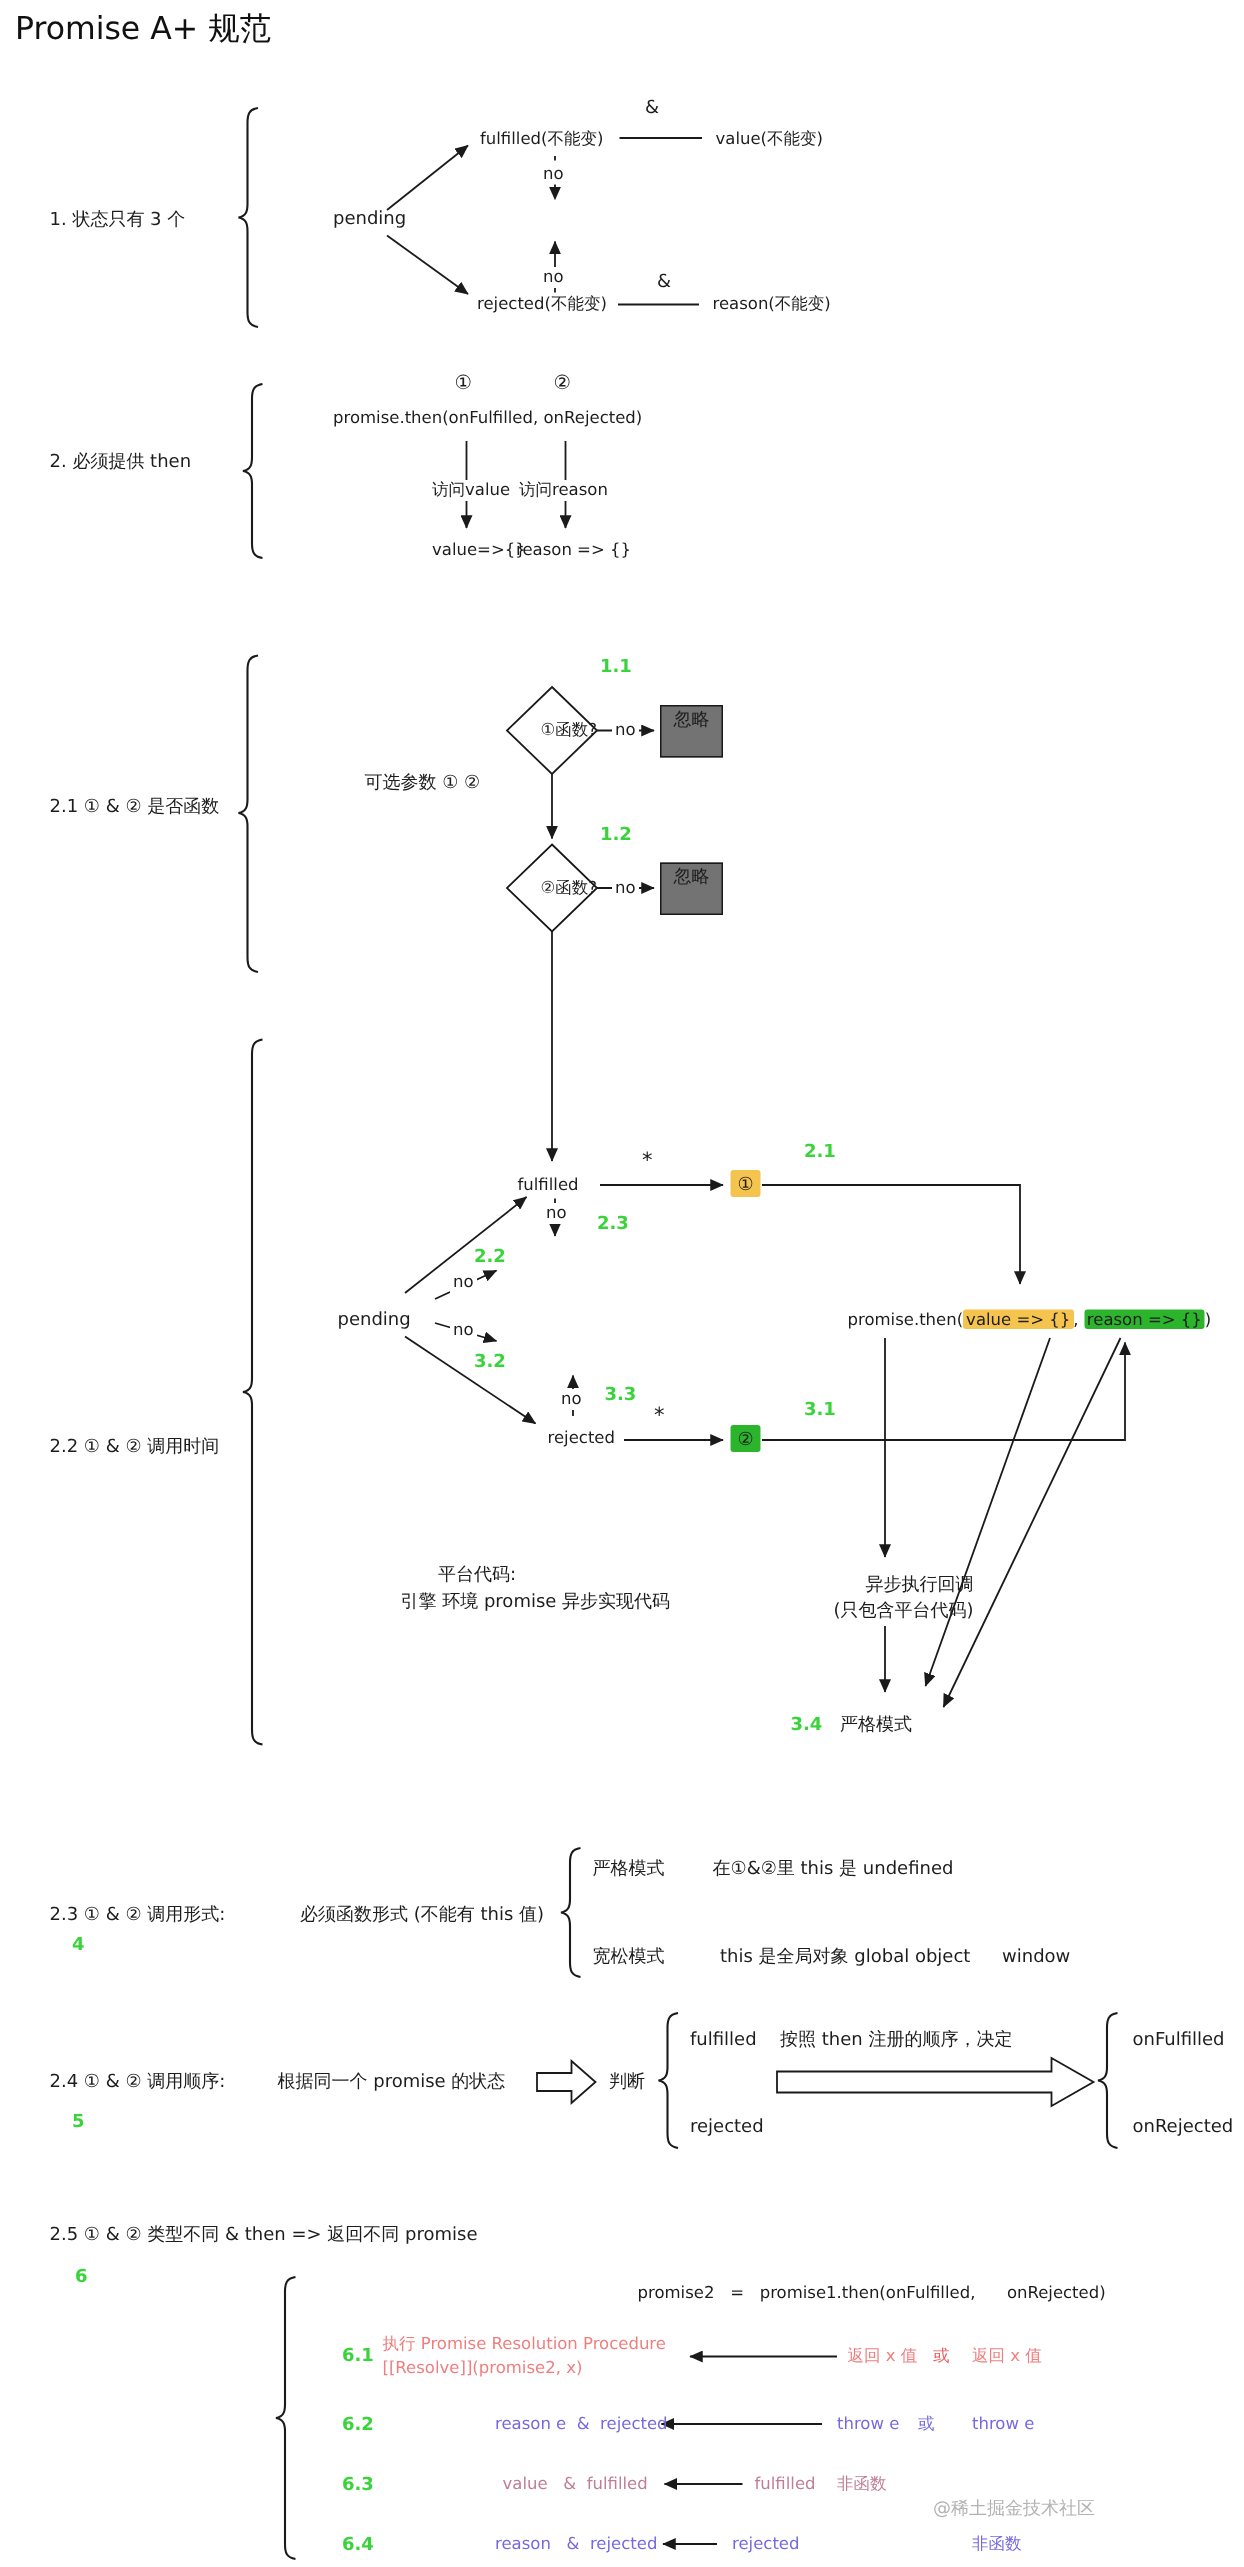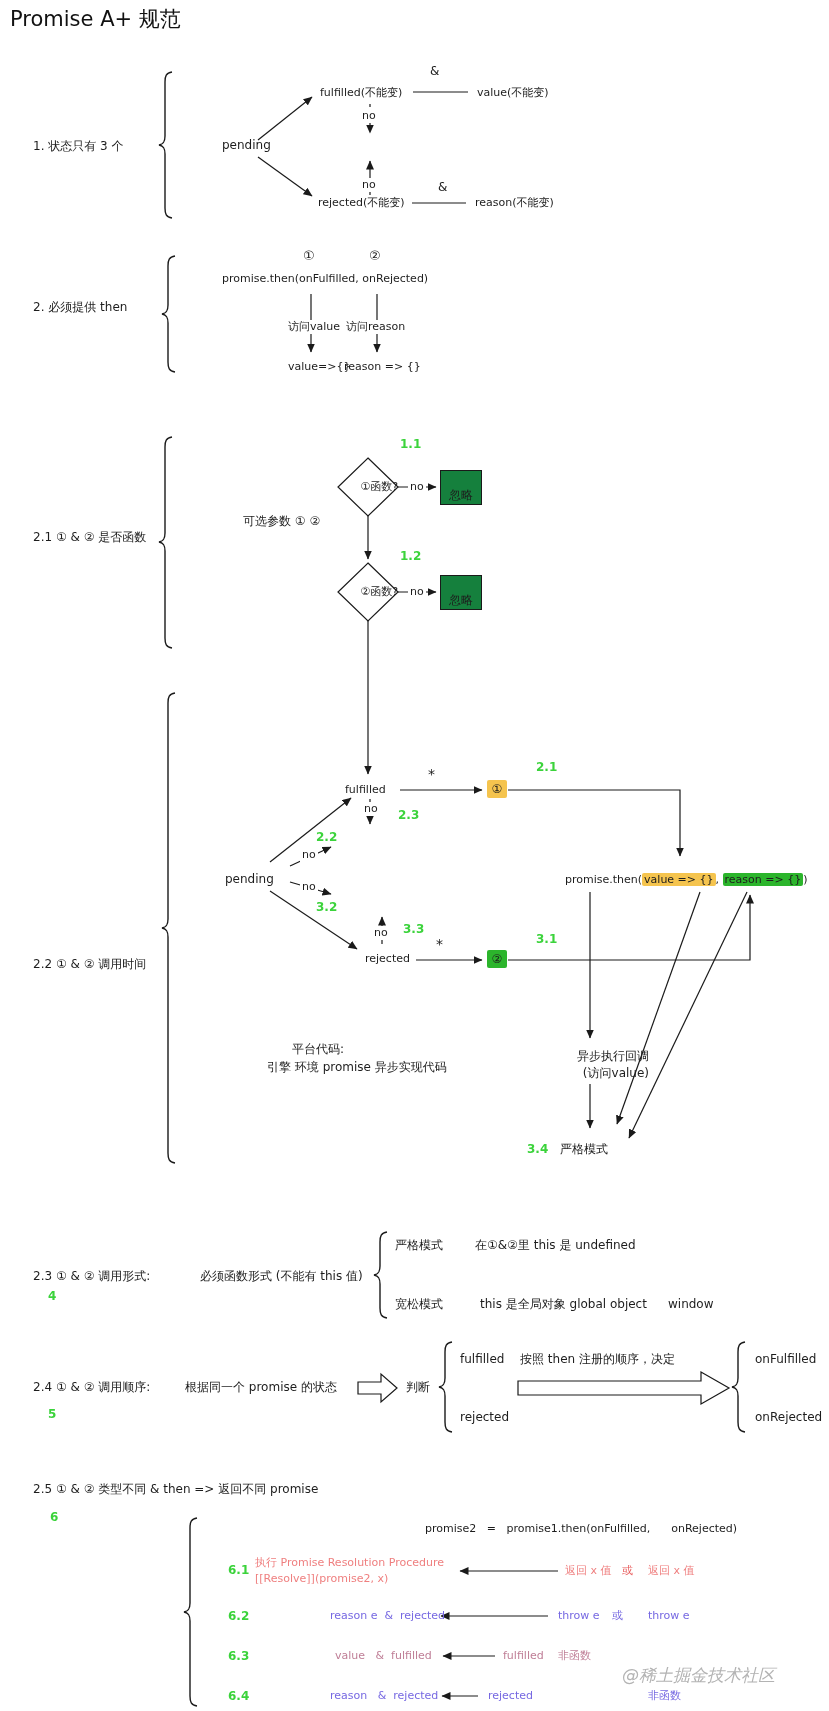"忽略" .box { align-items: flex-end -> flex-start; background: #15803d -> #737373 }
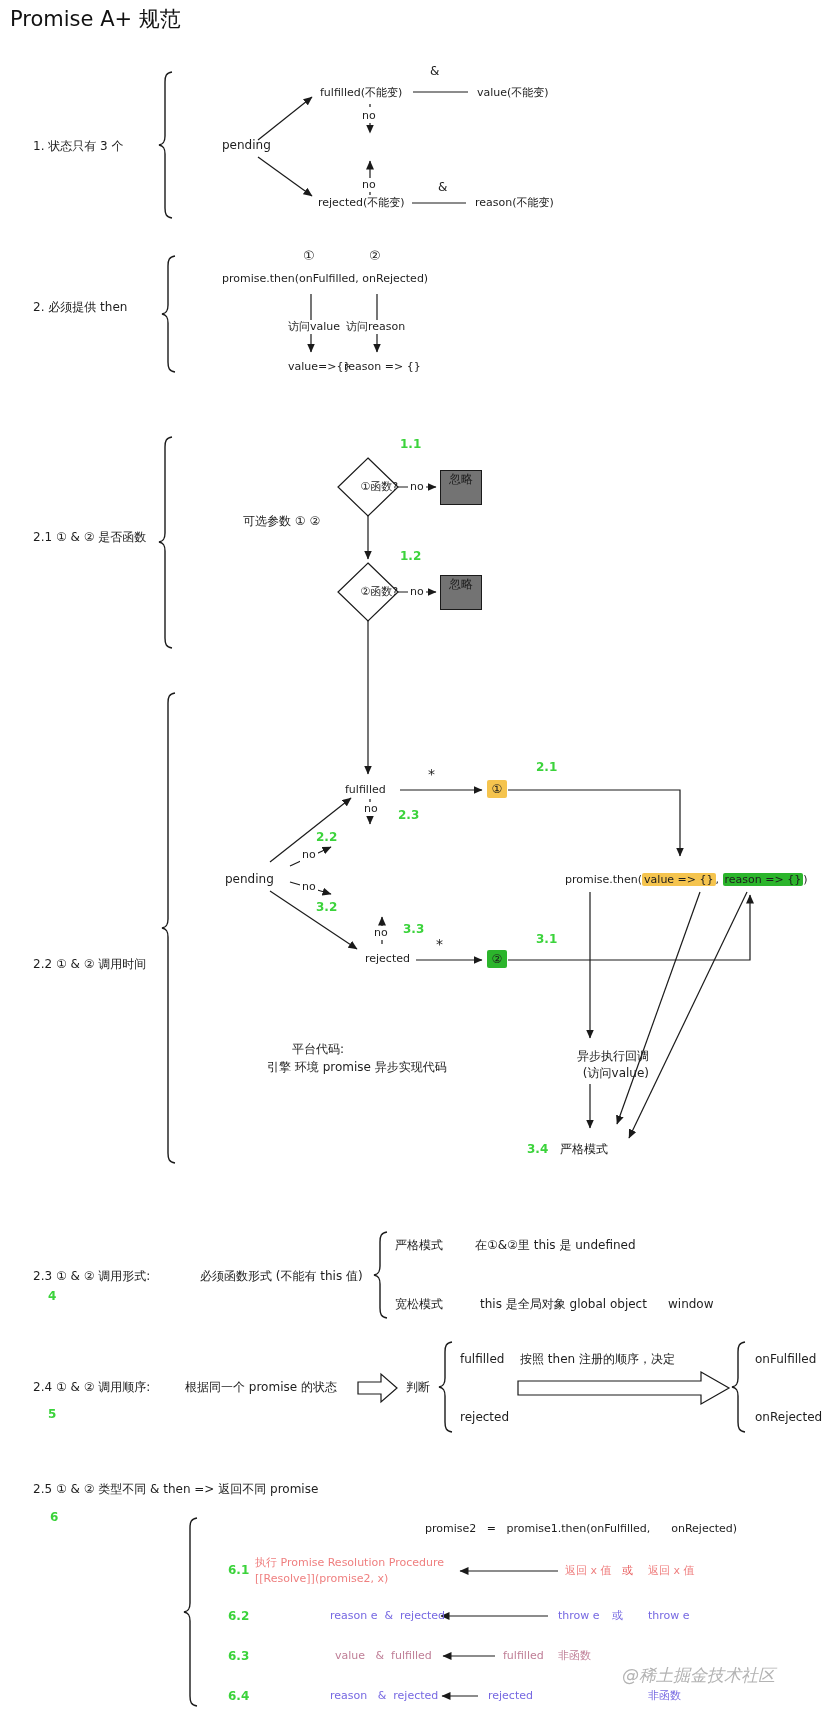"(访问value)" div.t { text: 访问value -> 只包含平台代码 }
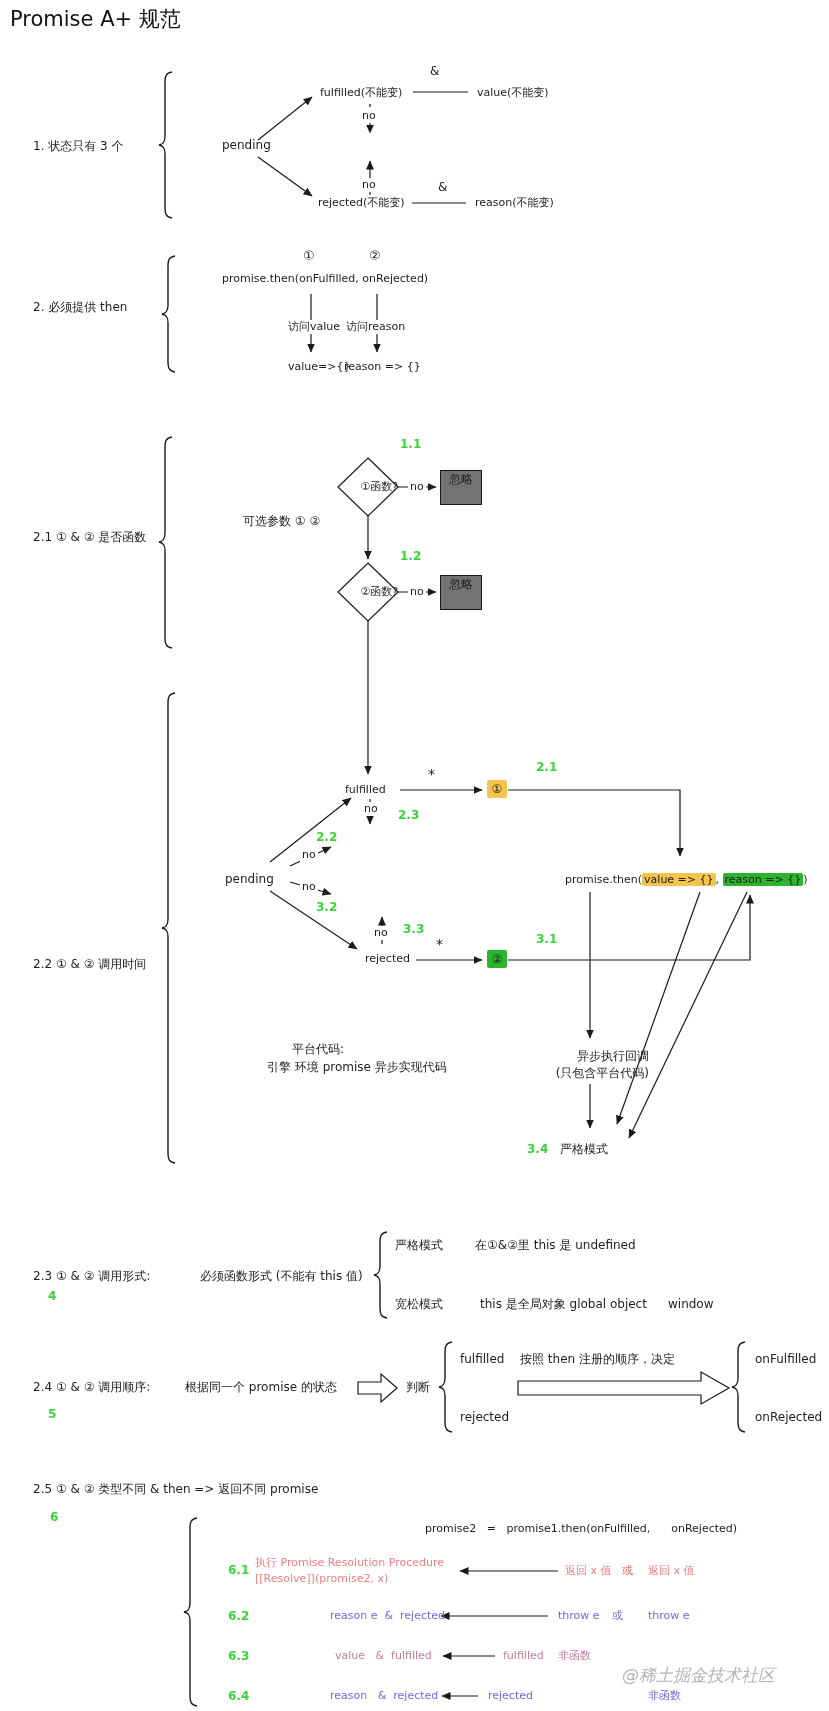"@稀土掘金技术社区" .wm { font-size: 17px -> 12px; font-style: italic -> none }
